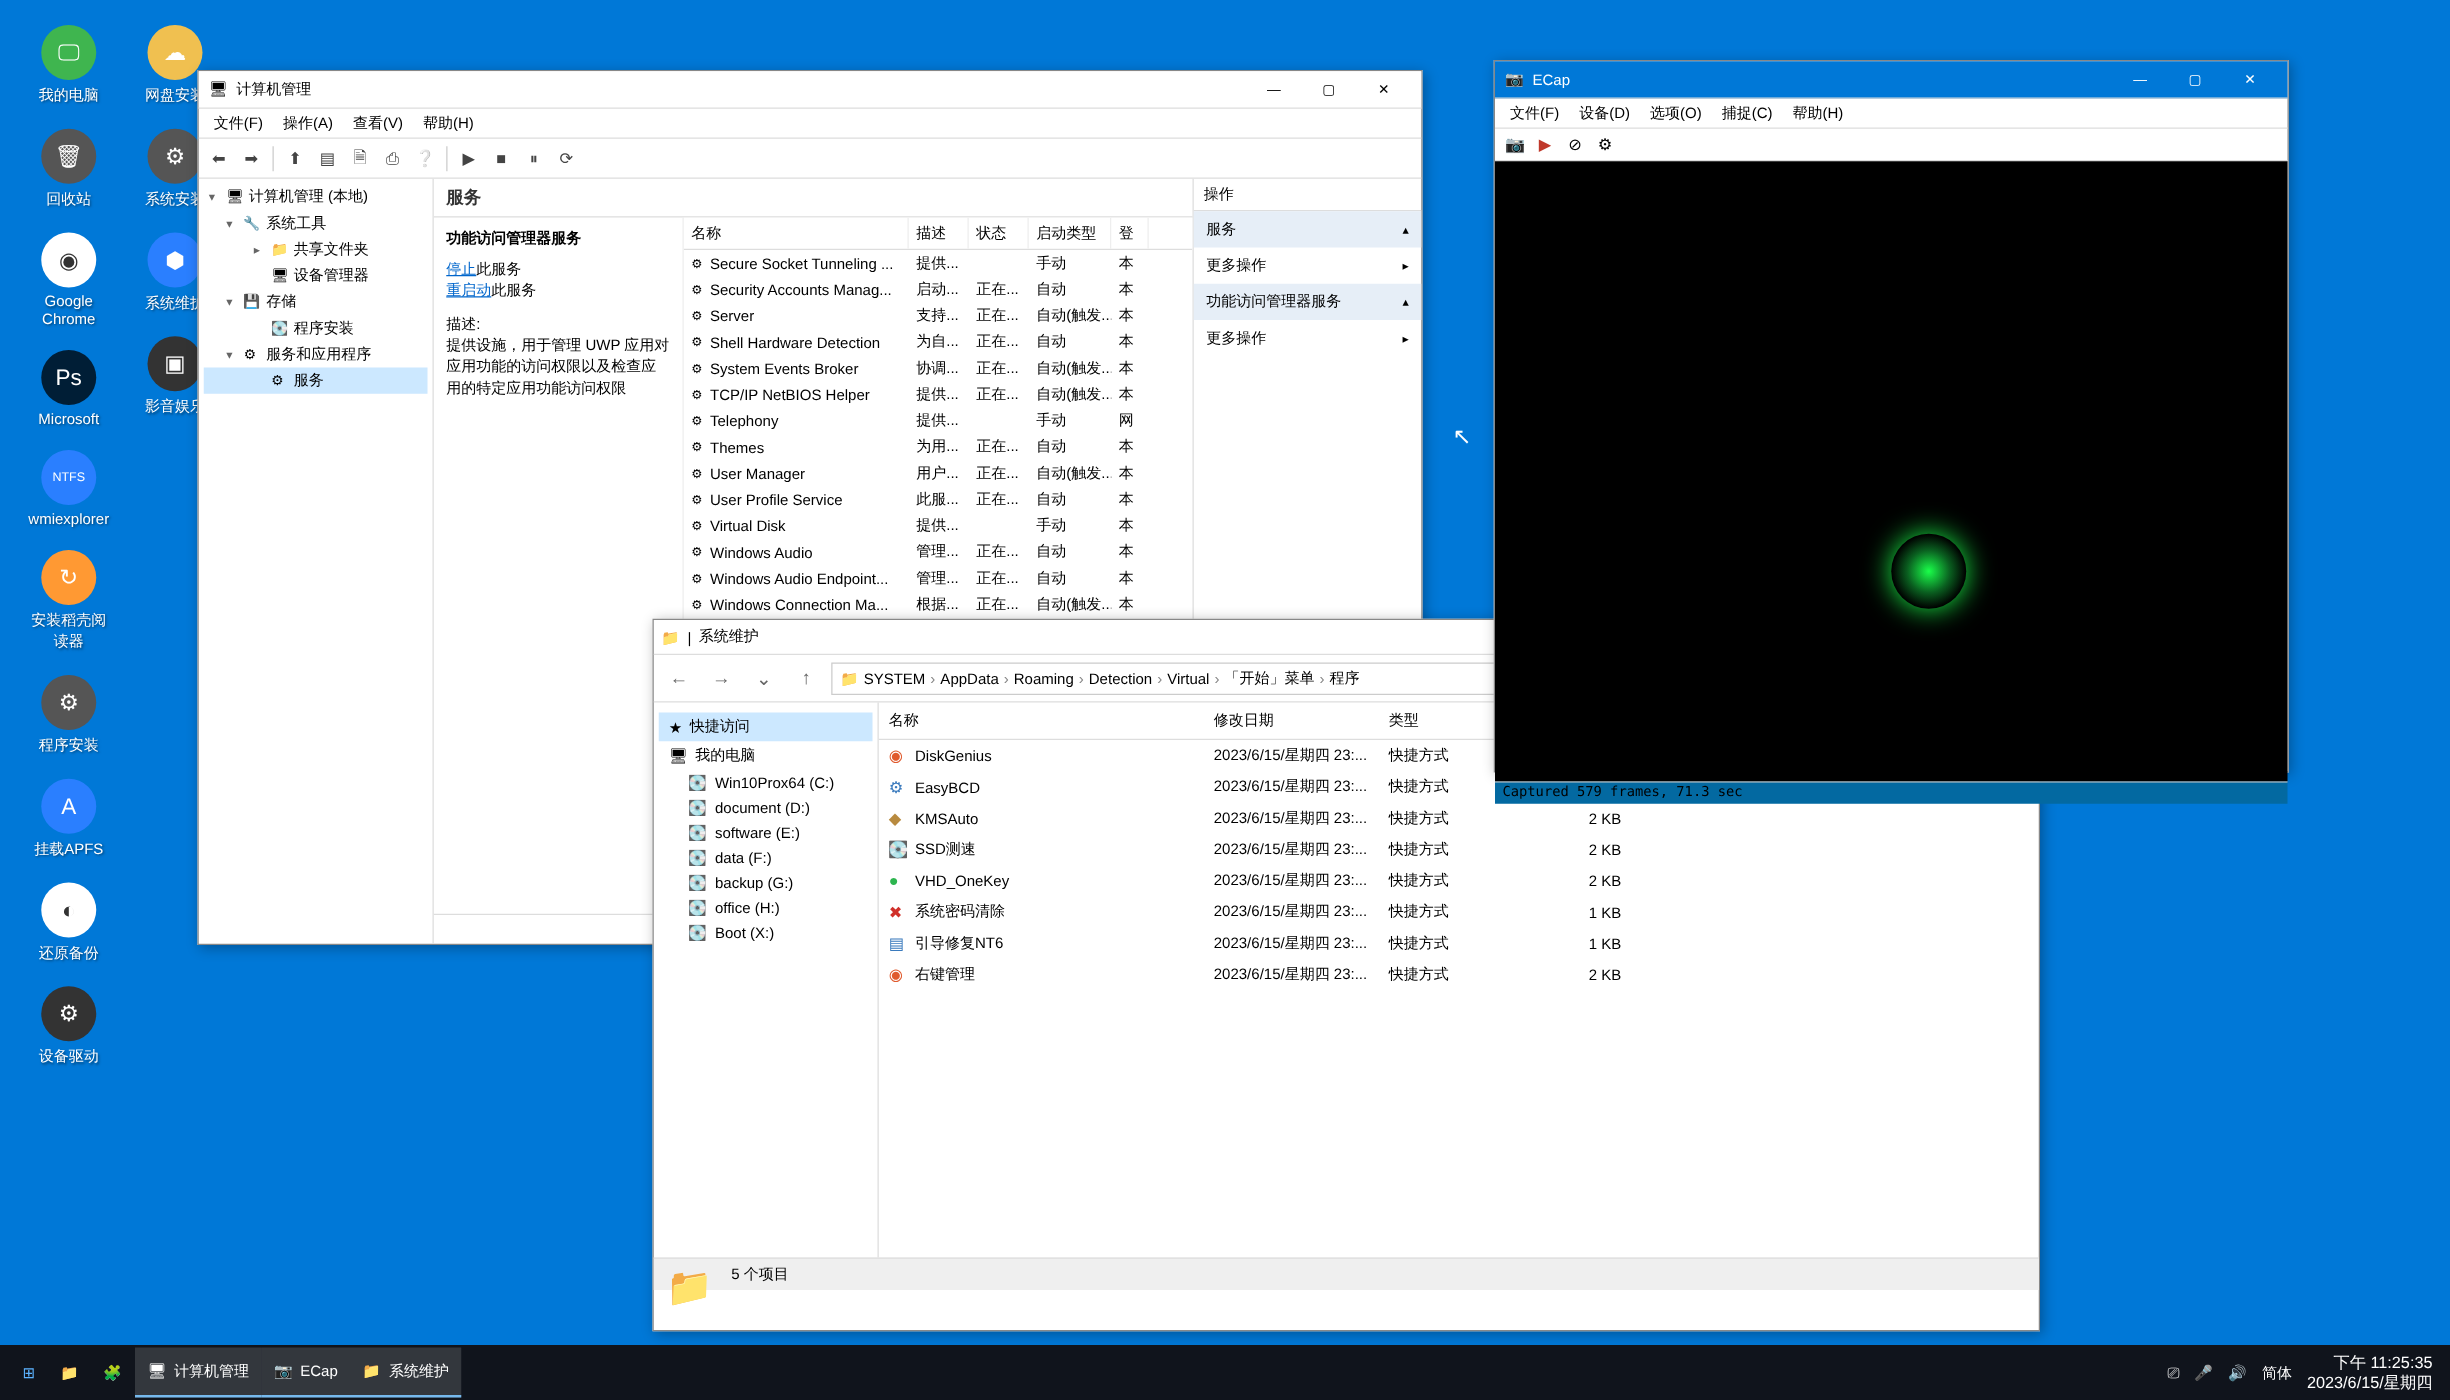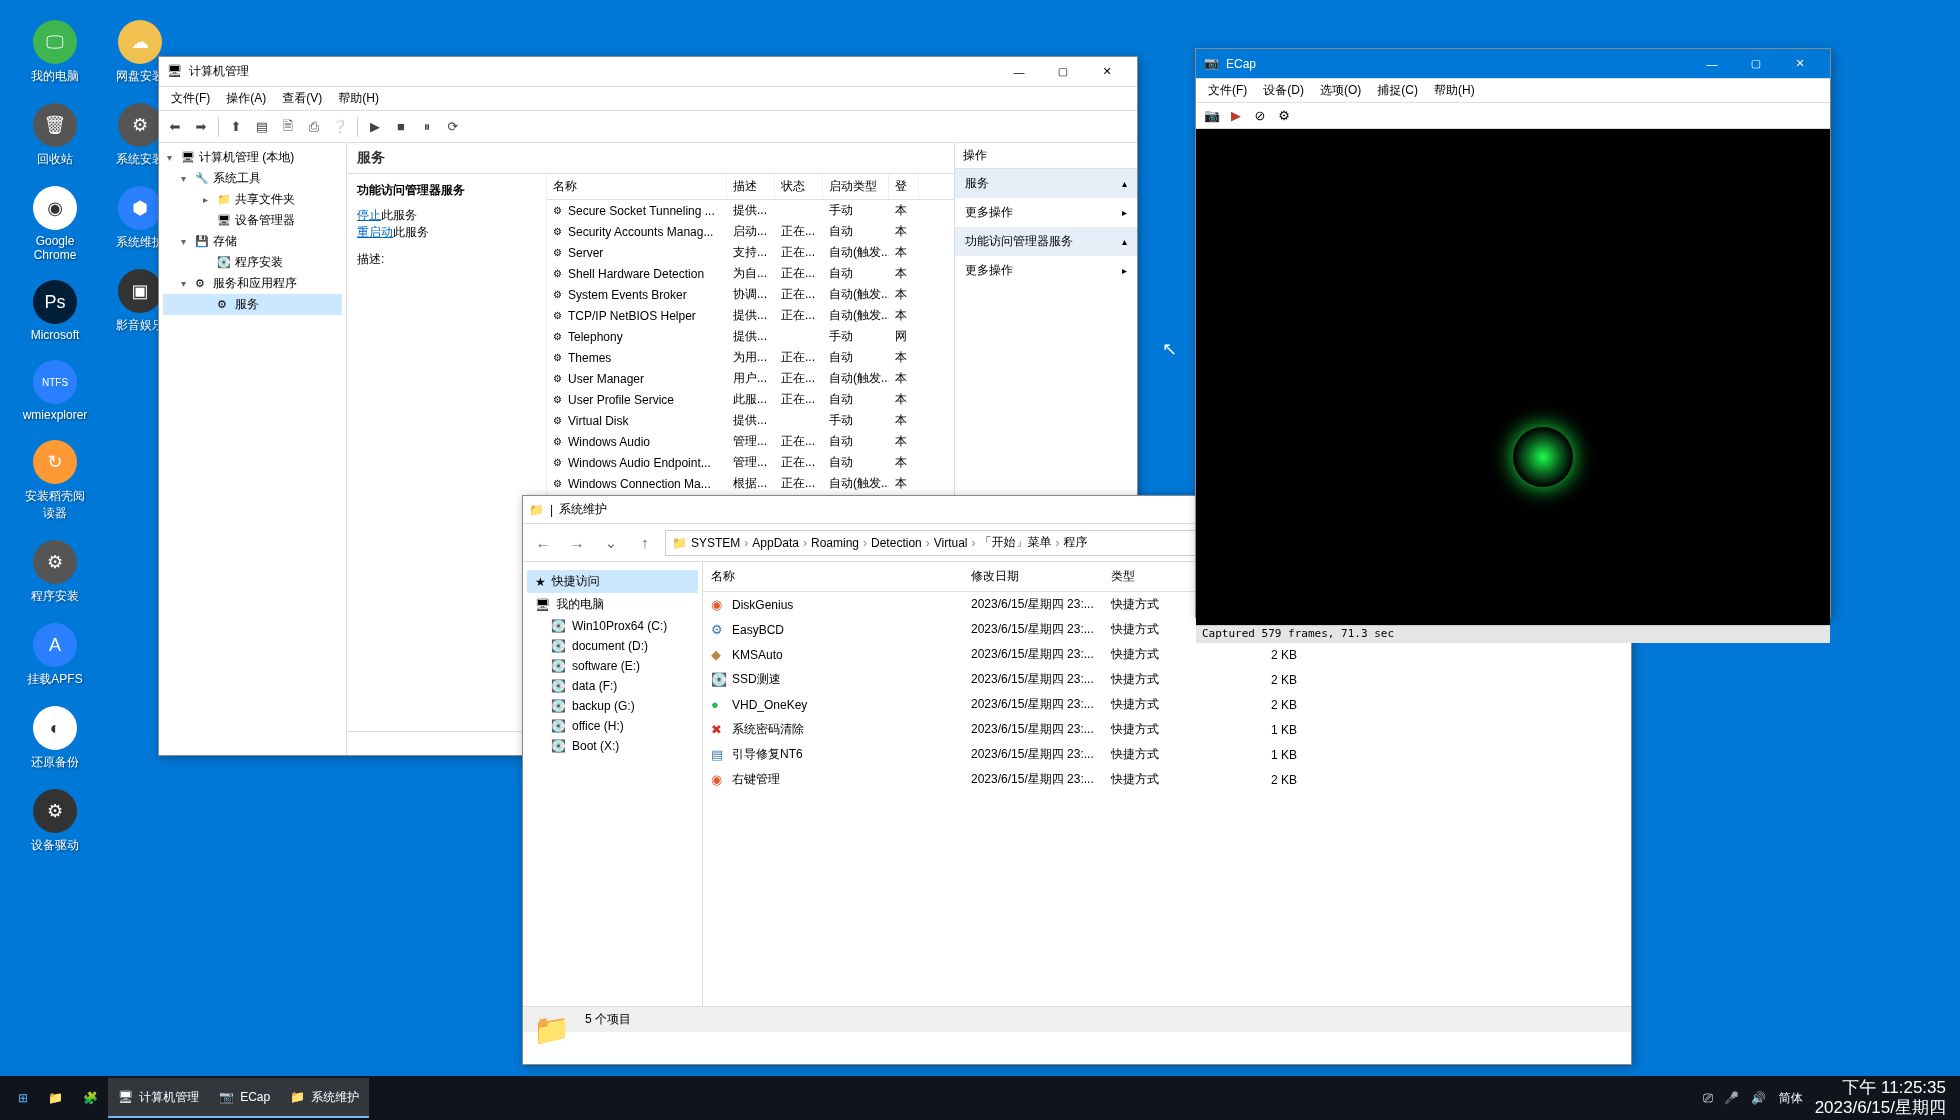"提供设施，用于管理 UWP" div { html: none -> <div>提供设施，用于管理 UWP 应用对应用功能的访问权限以及检查应用的特定应用功能访问权限</div> }
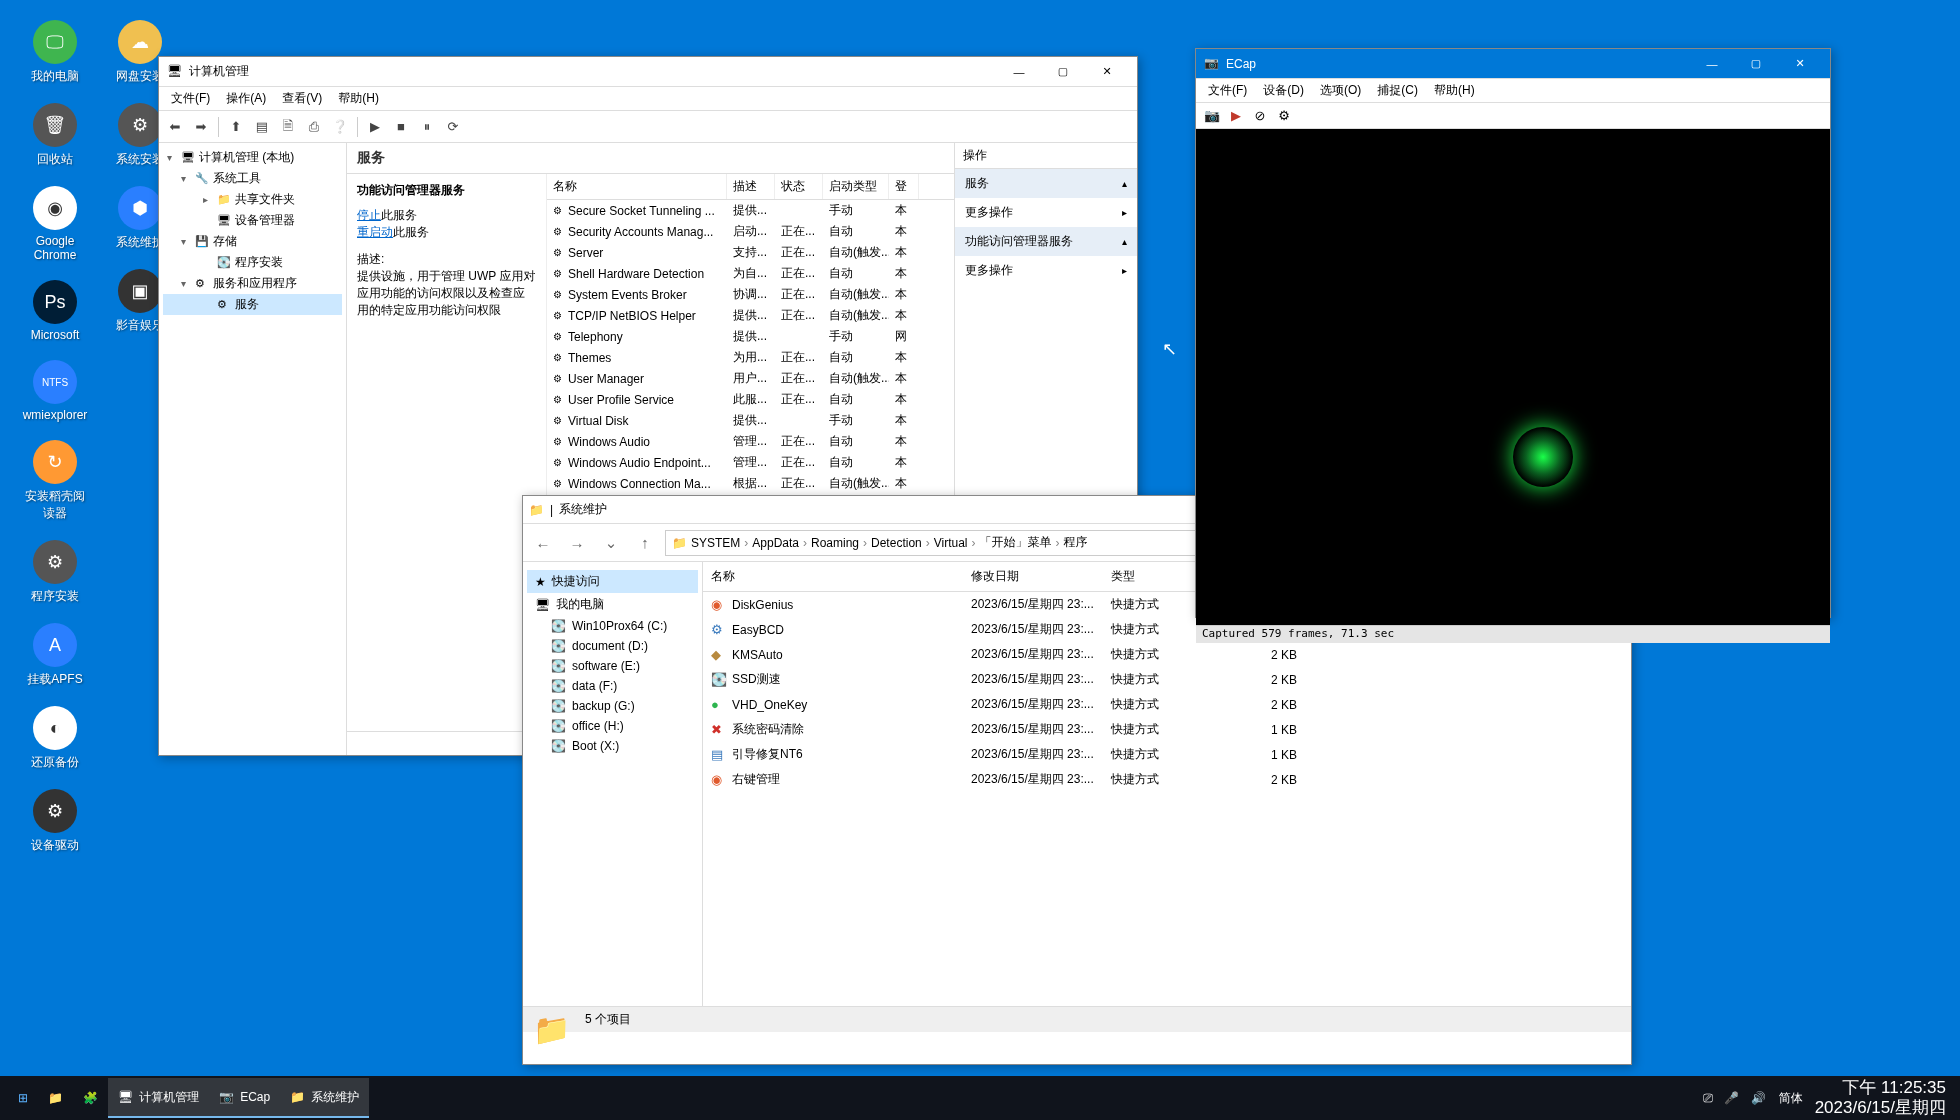"Captured 579 frames, 71.3 sec" .ecap-status { background: #e5e5e5 -> #0369a1 }
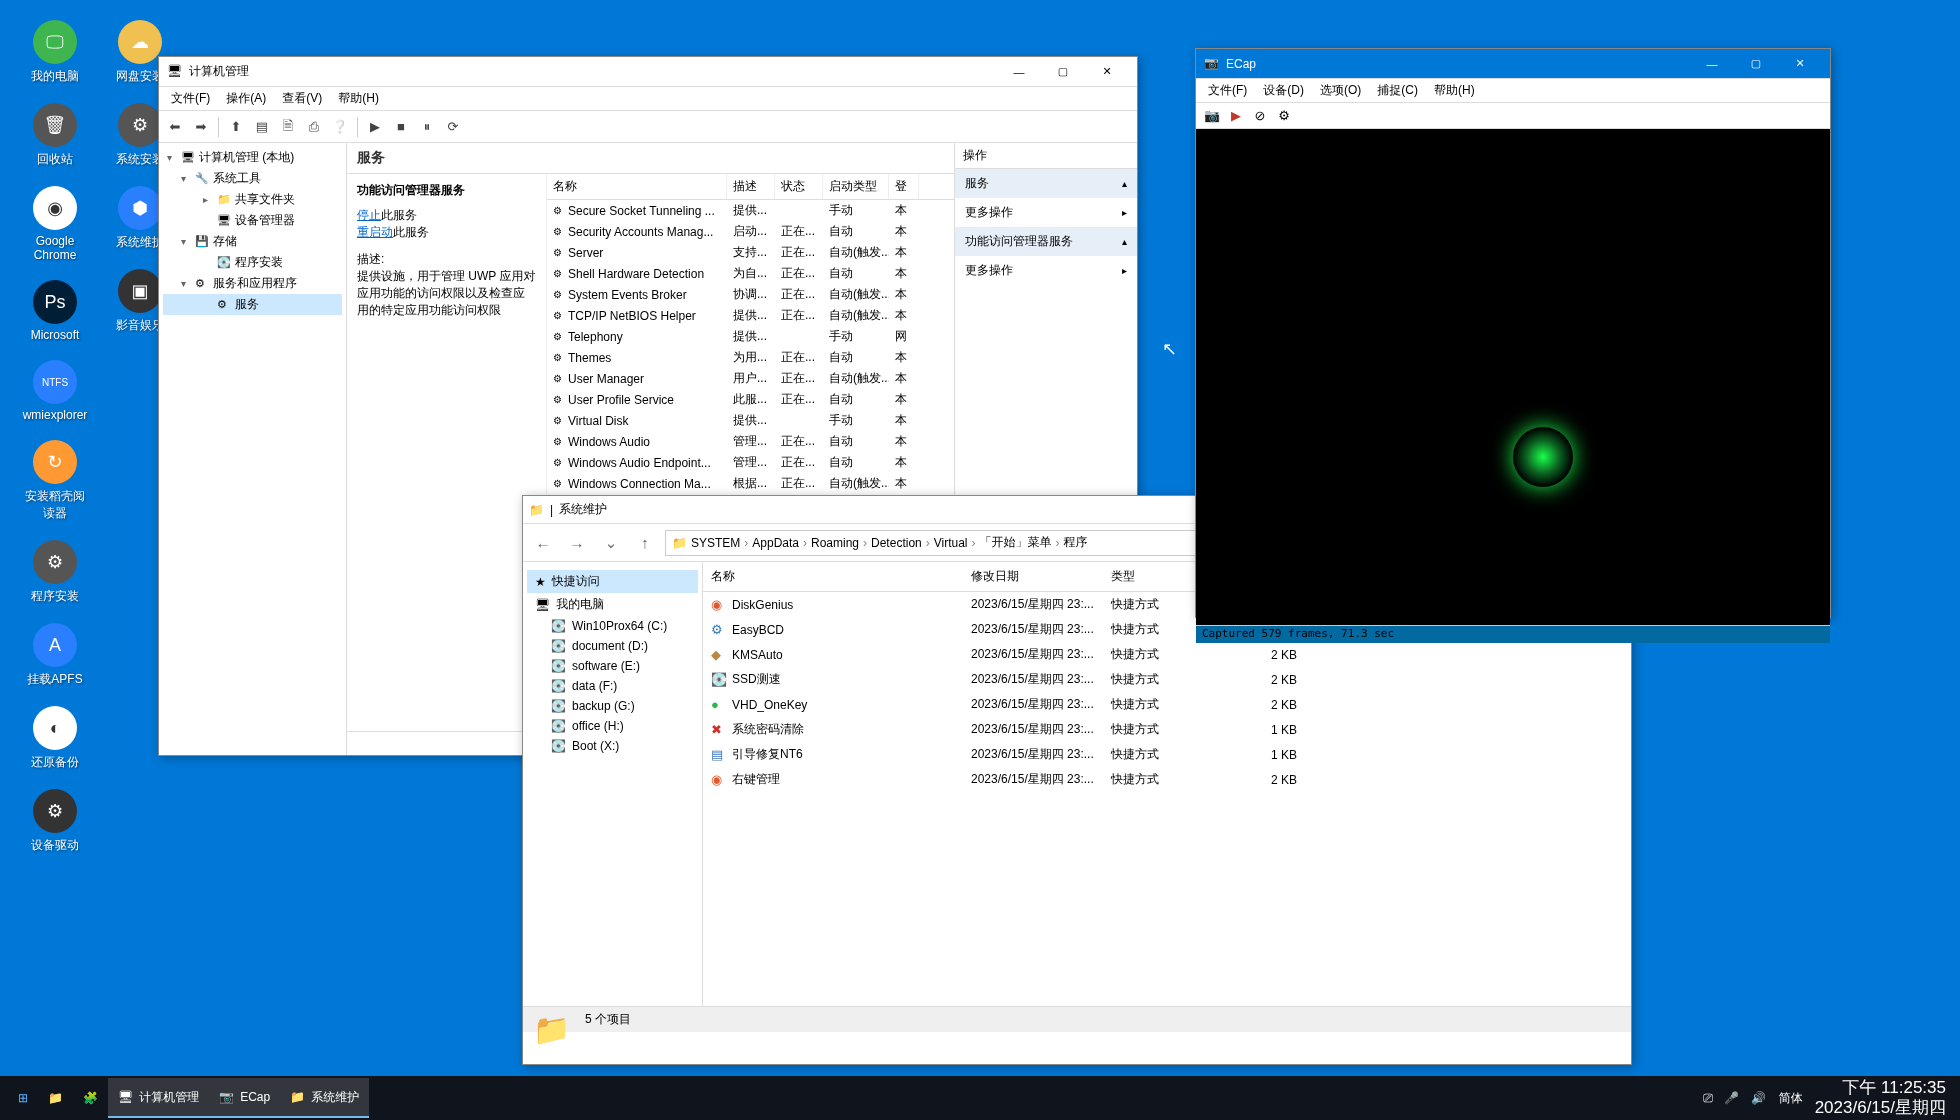"下午 11:25:35" .task-clock { font-size: 17px -> 13px }
